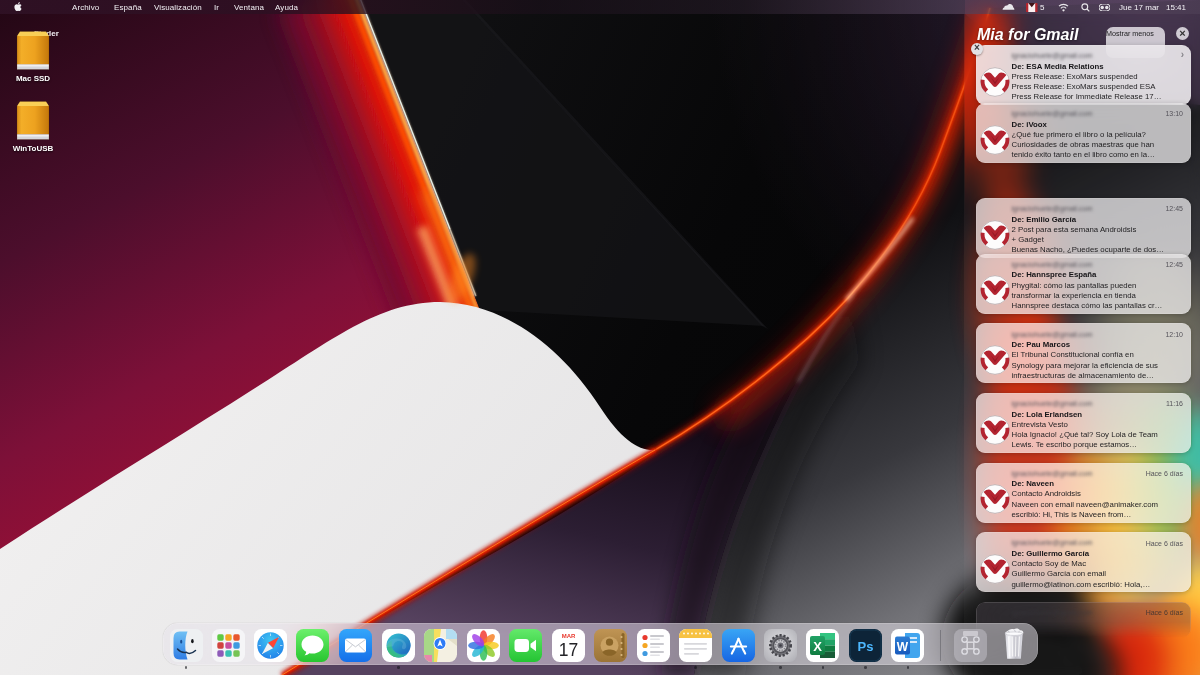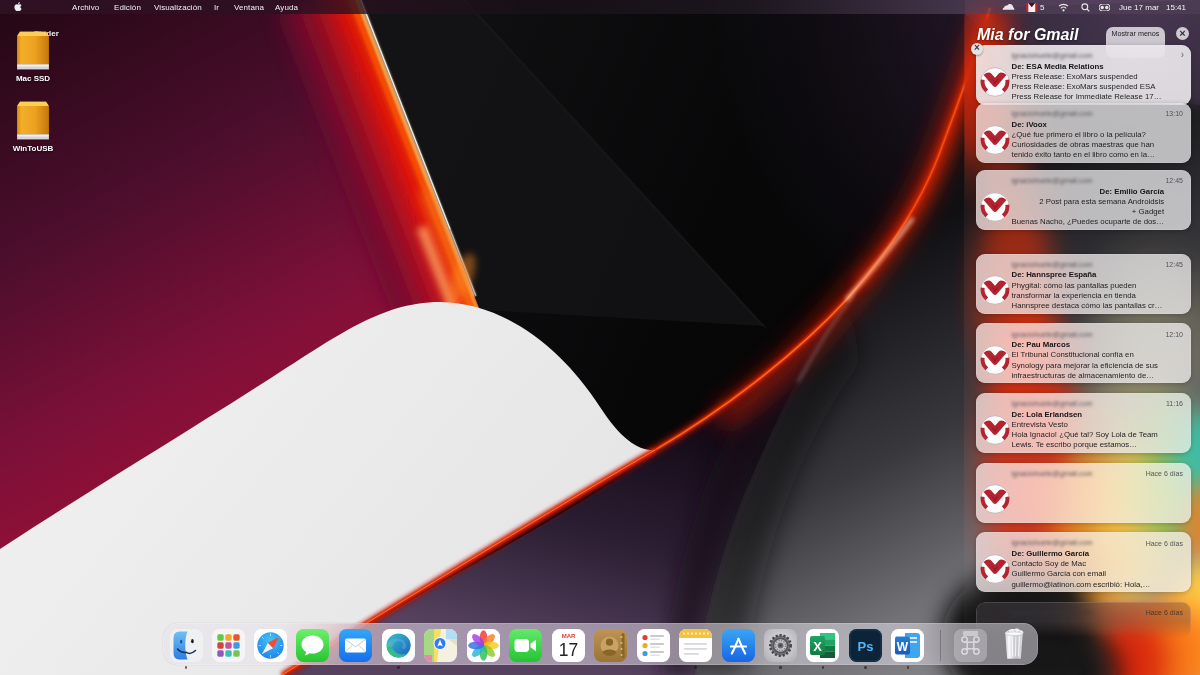"Edición" span.mi { text: Edición -> España }
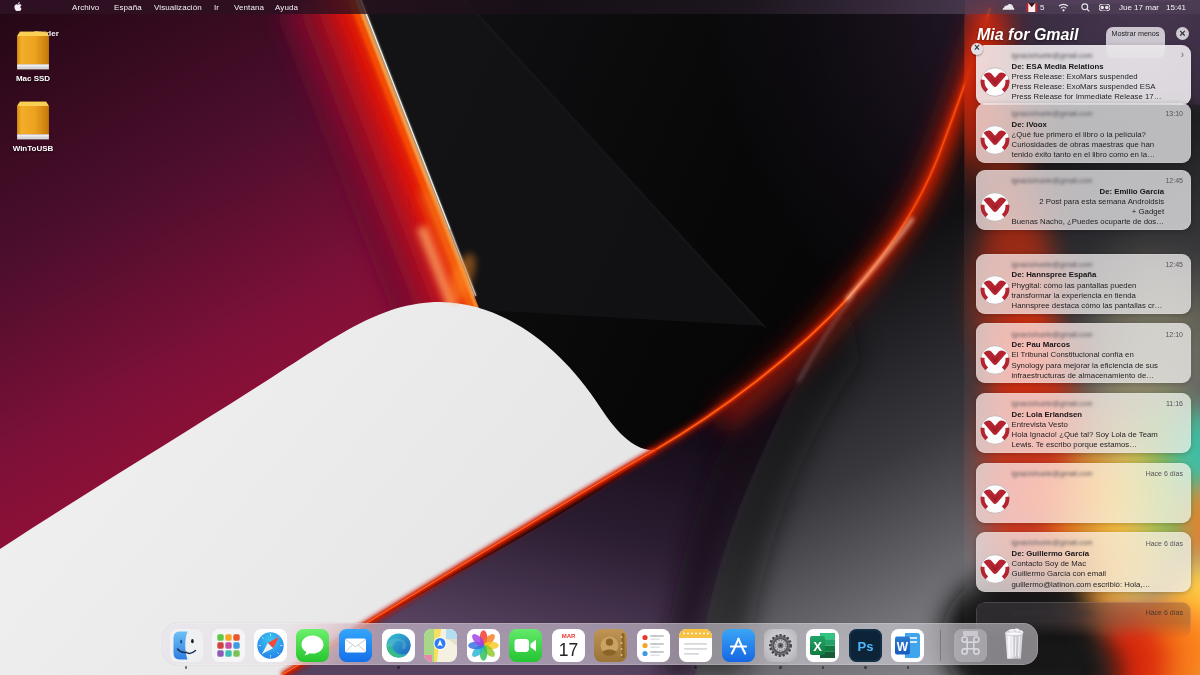"Mostrar menos" #nless { text-align: center -> left }
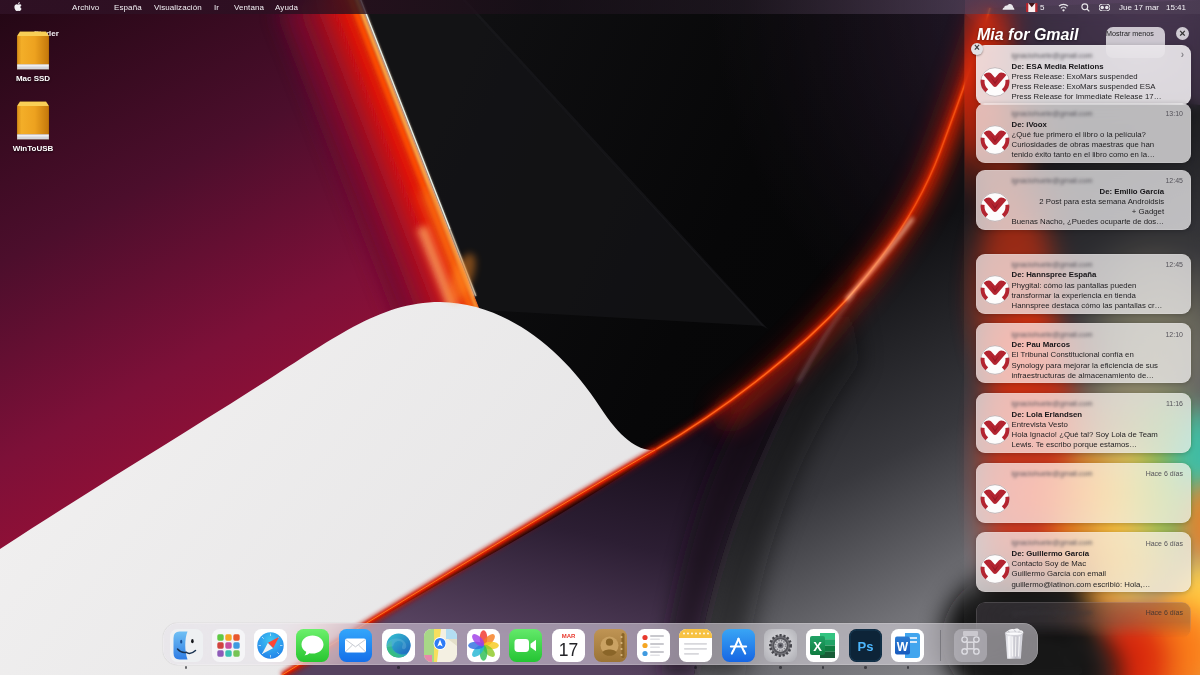"De: Emilio García" div.card { text-align: right -> none; top: 170px -> 198px }
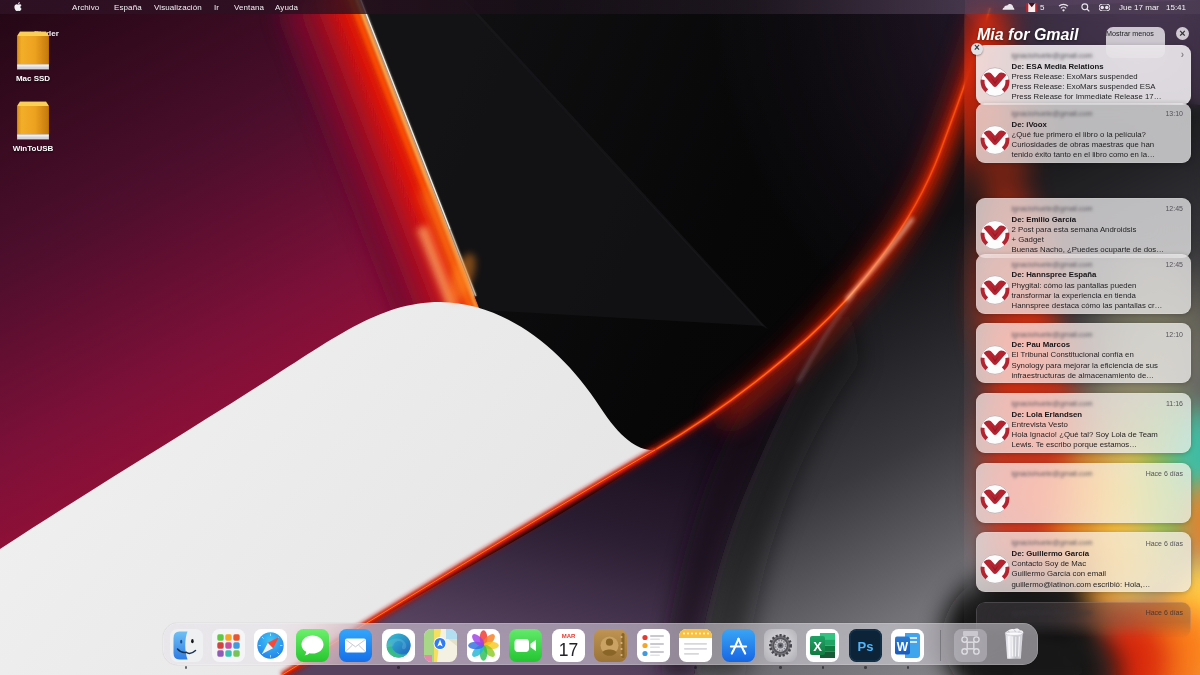"De: Naveen" div.tx { html: none -> <div><b>De: Naveen</b><br>Contacto Androidsis<br>Naveen con email naveen@animaker.com<br>escribió: Hi, This is Naveen from…</div> }
